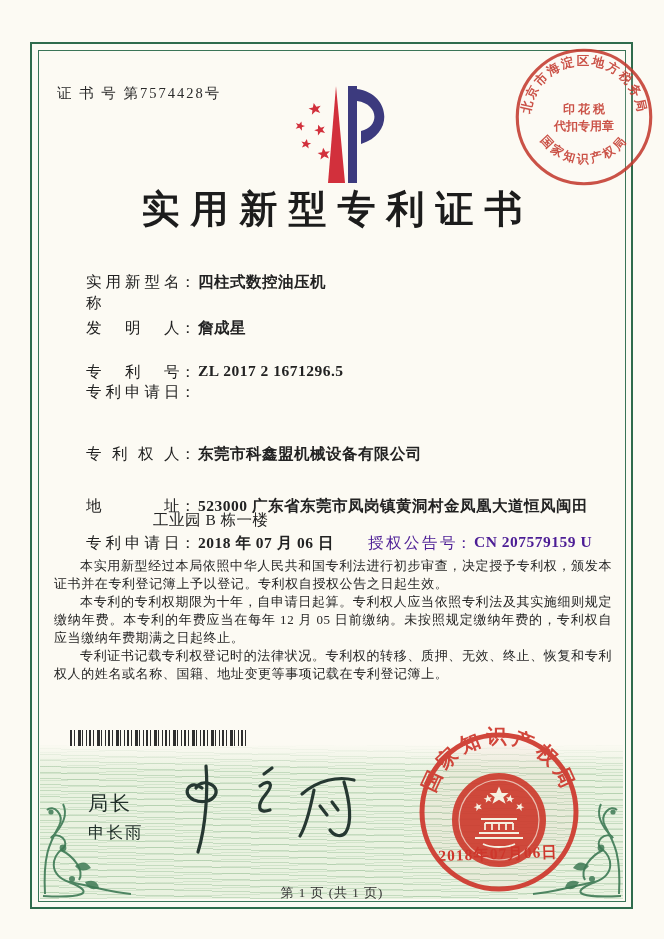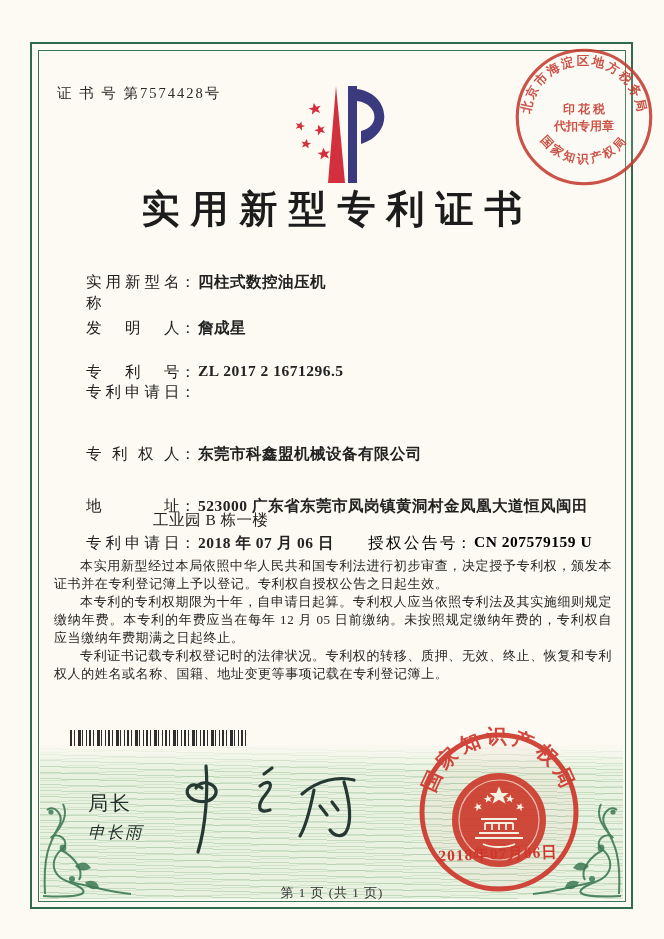"授权公告号" .grantno { color: #000000 -> #4c1d95 }
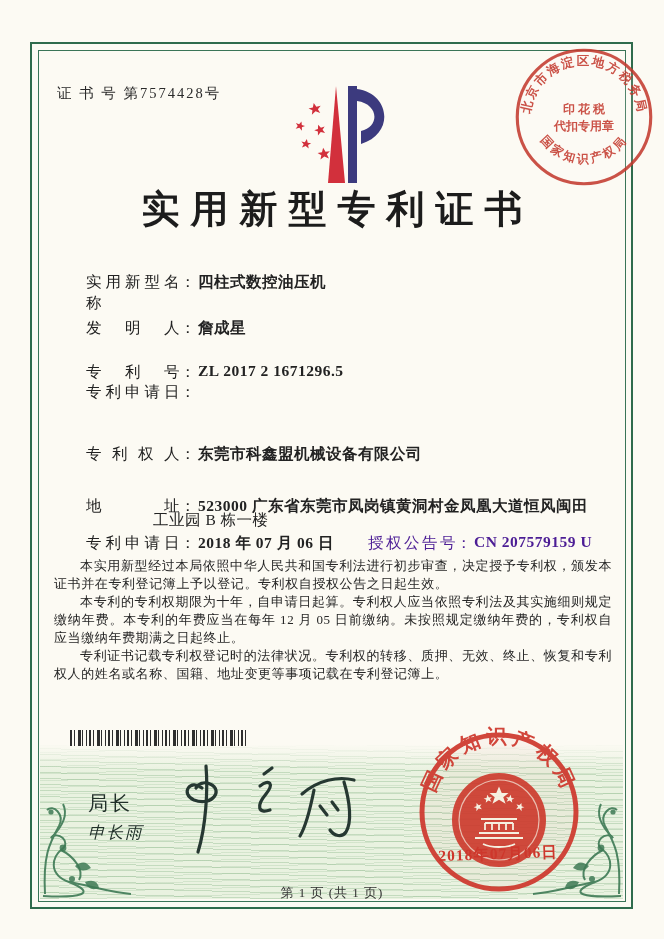"申长雨" .sig-name { font-style: italic -> none }
